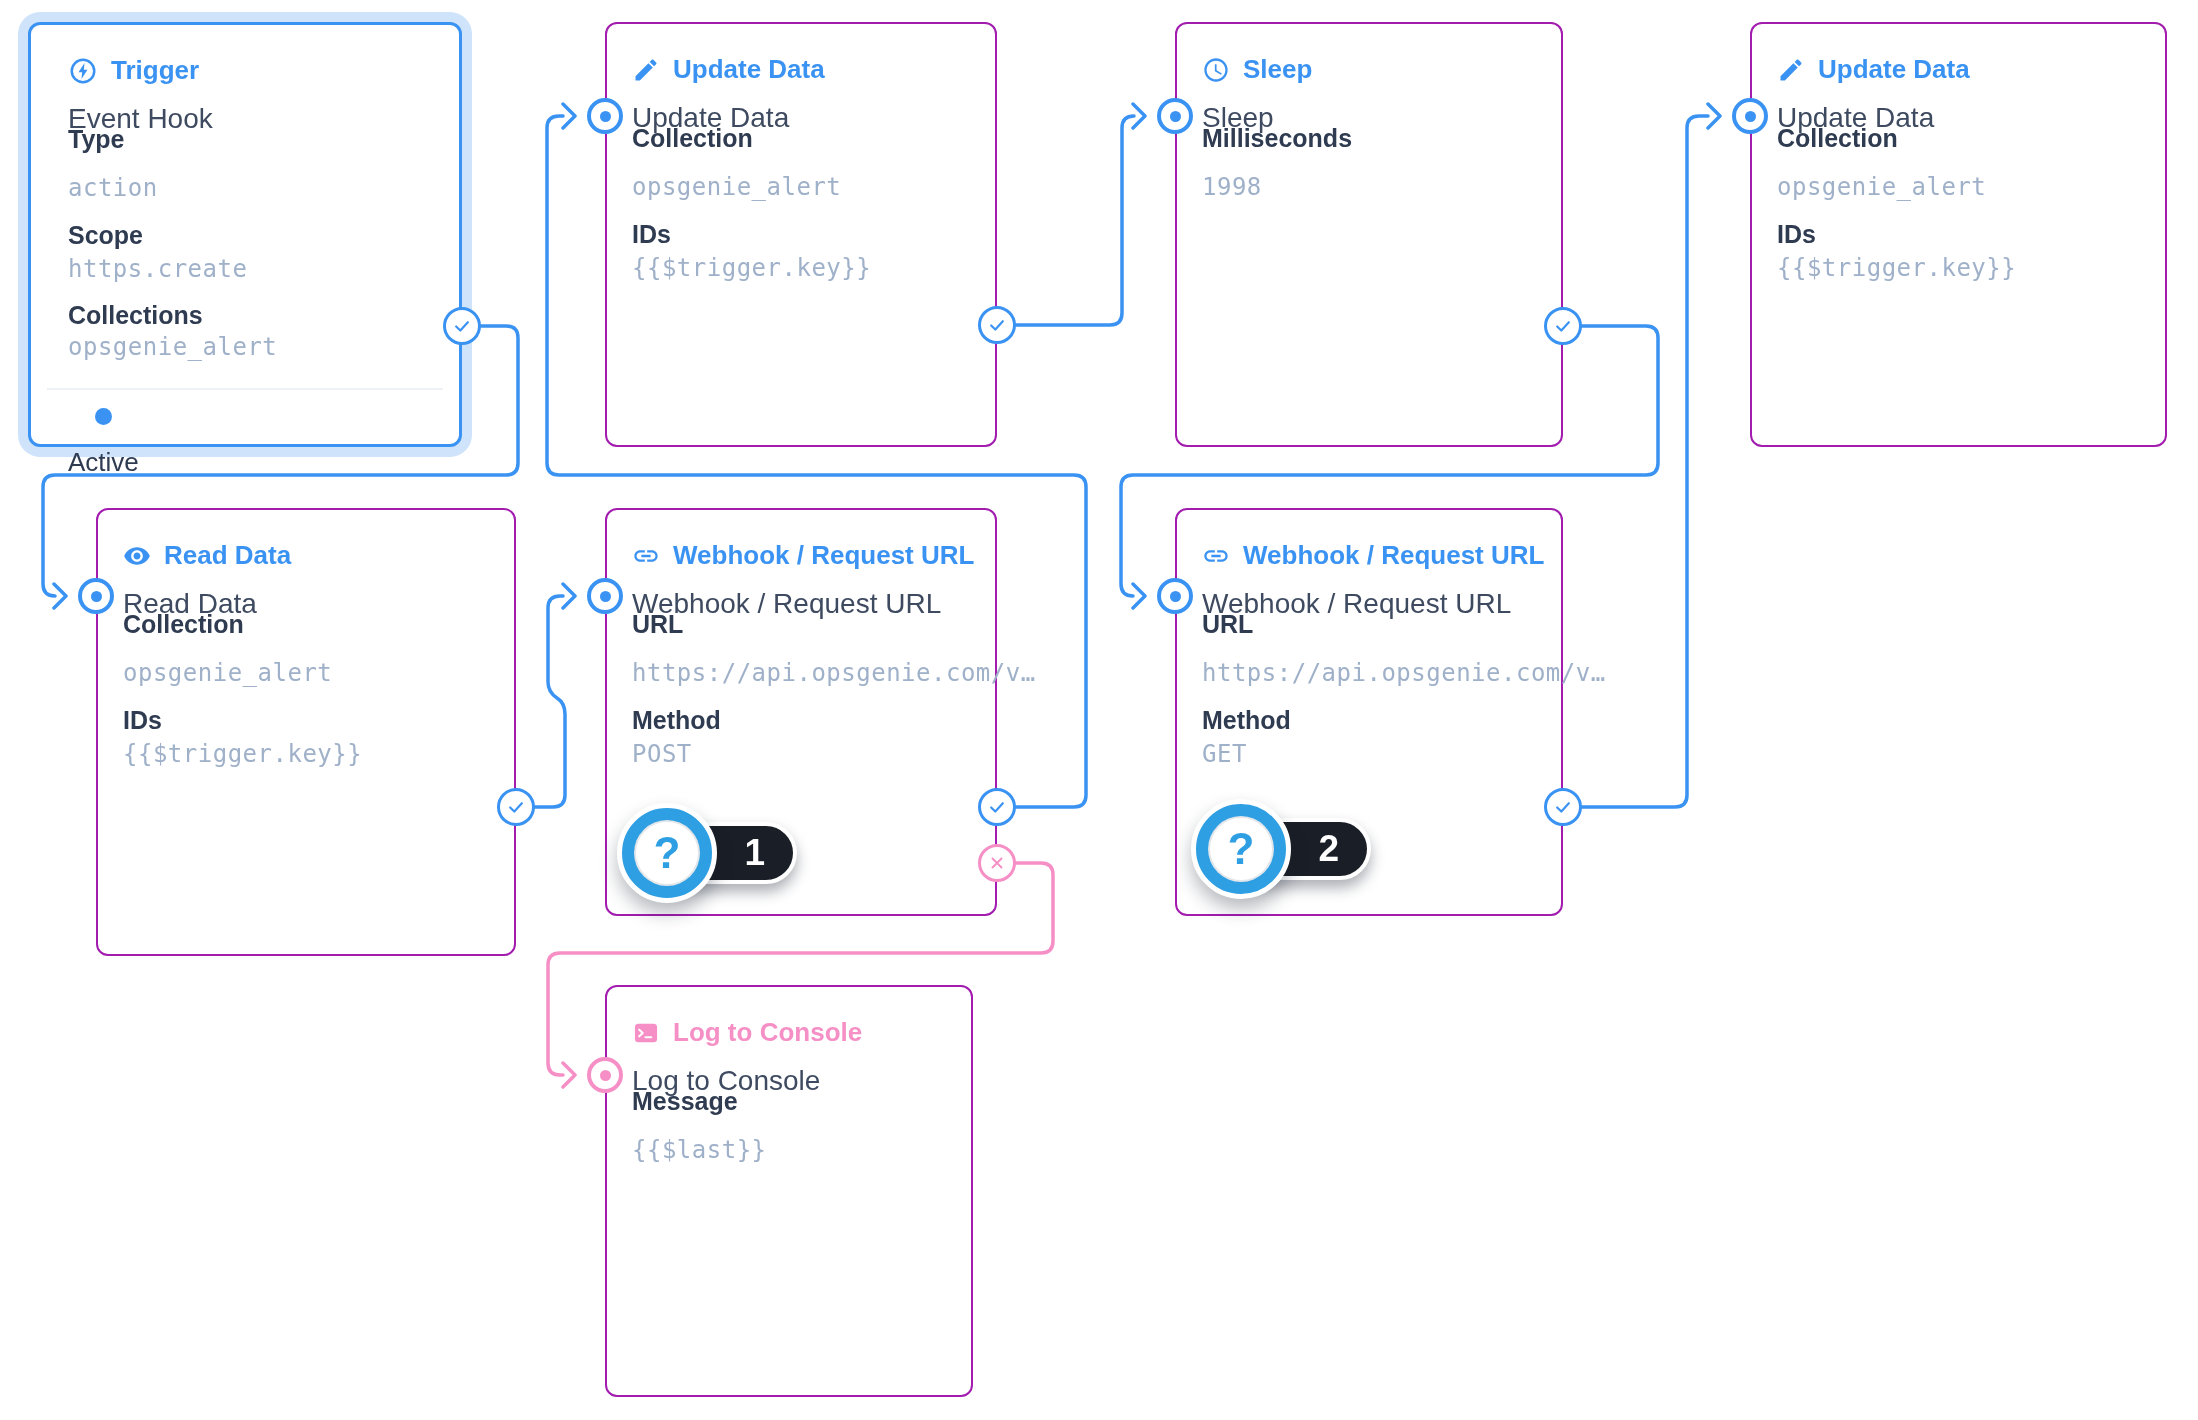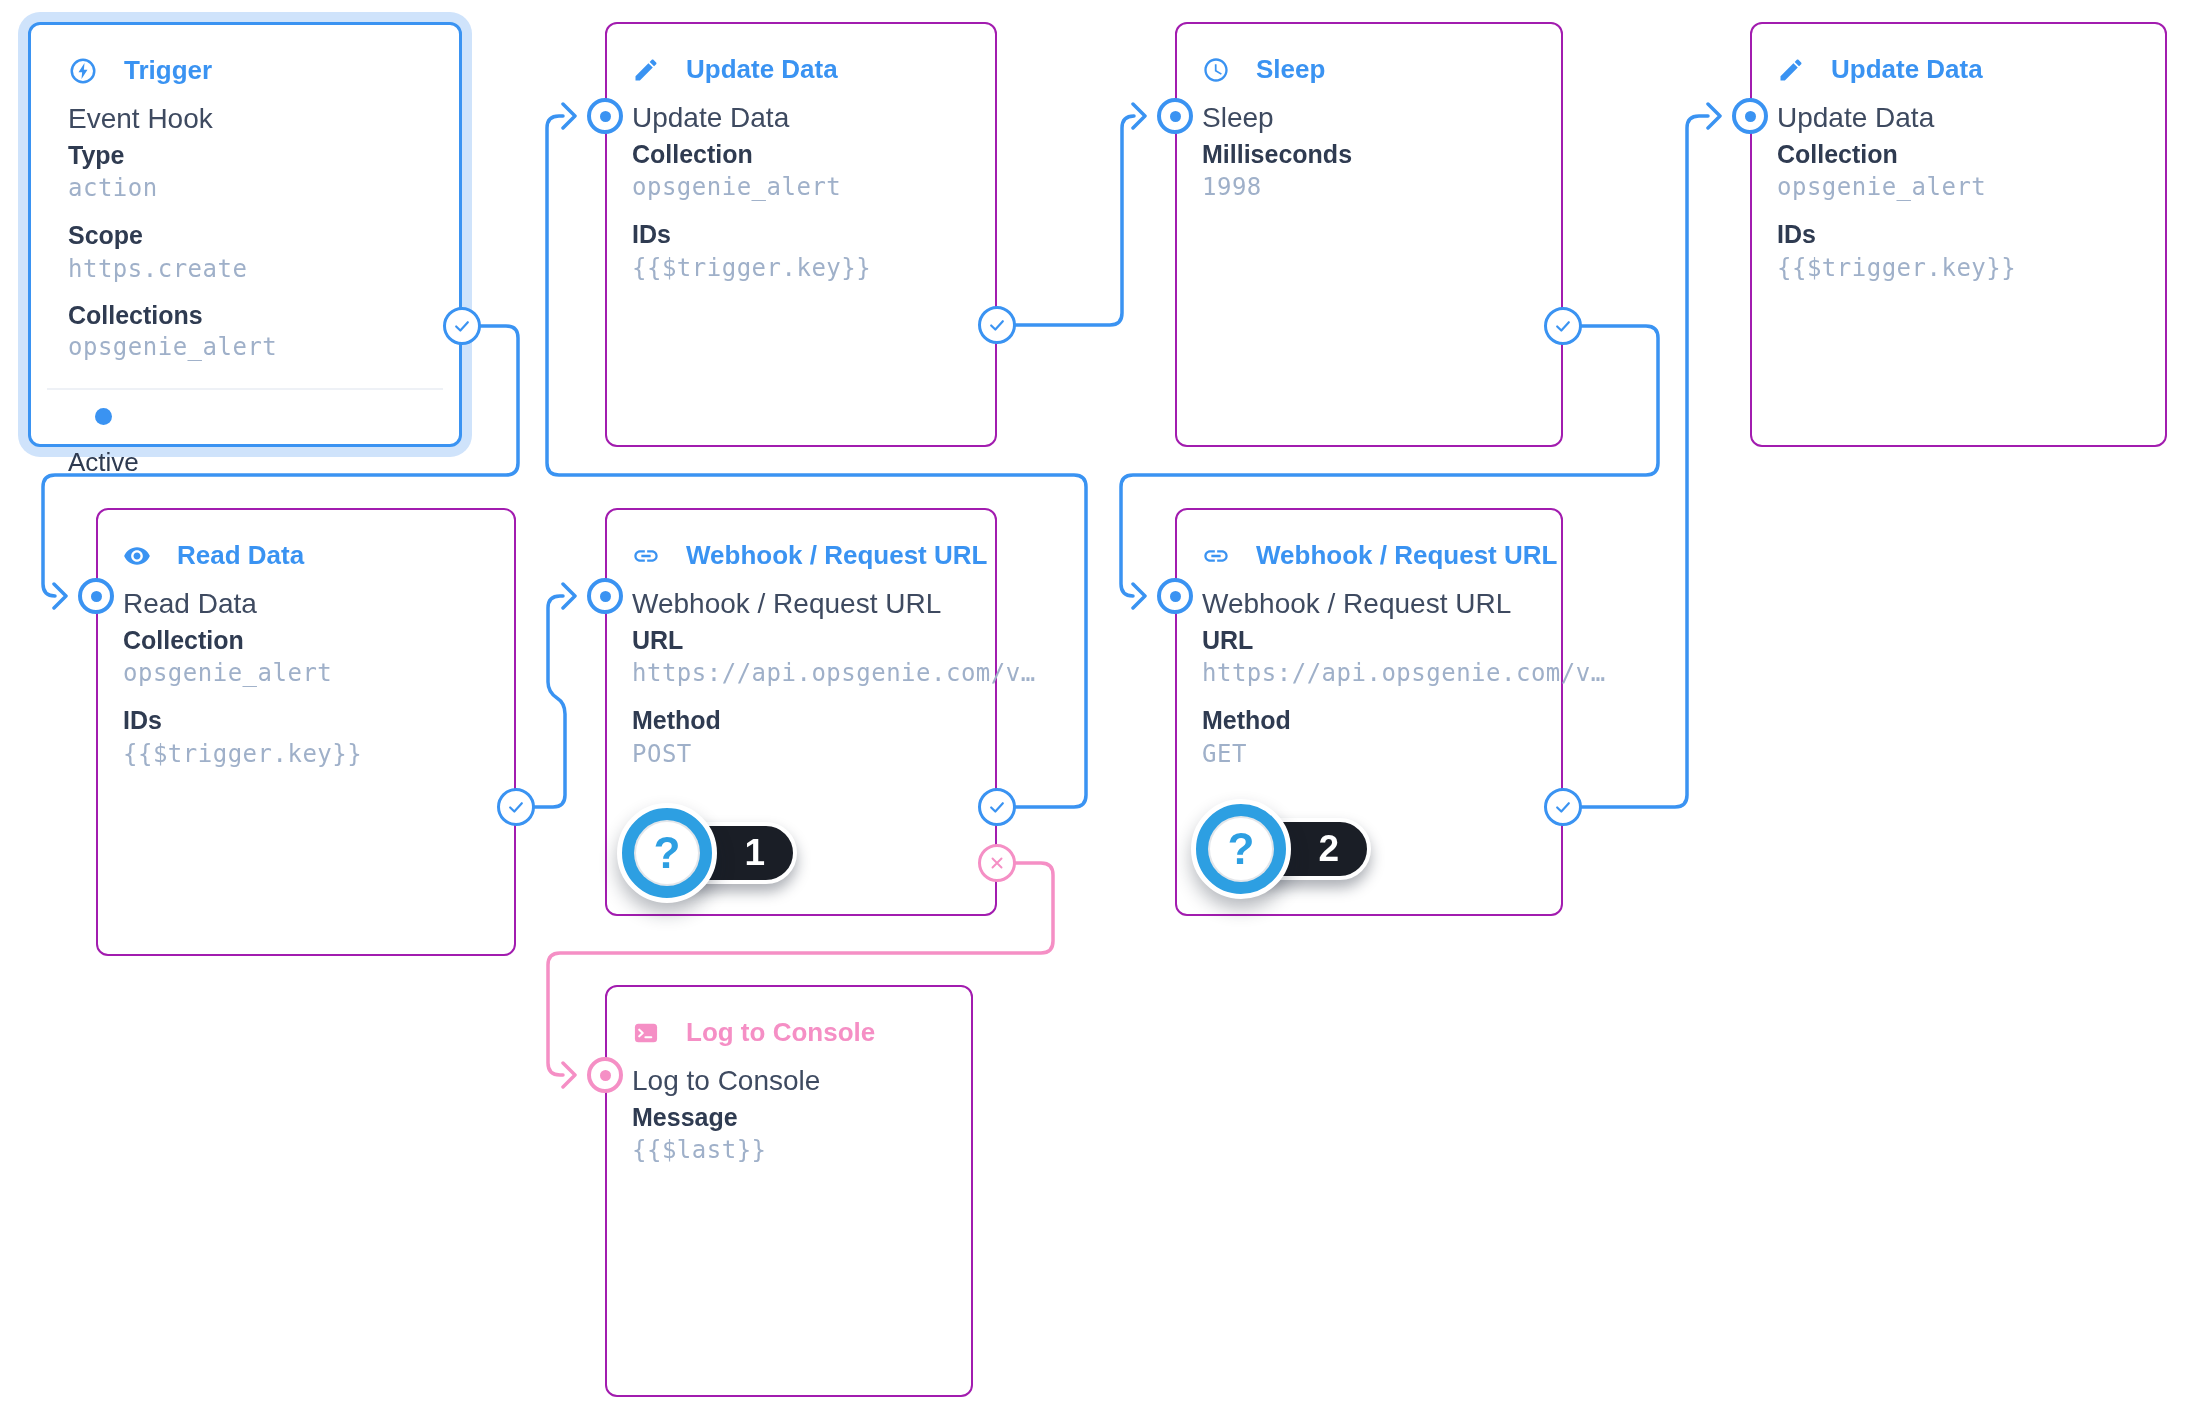"Trigger" .hdr { gap: 26px -> 13px }
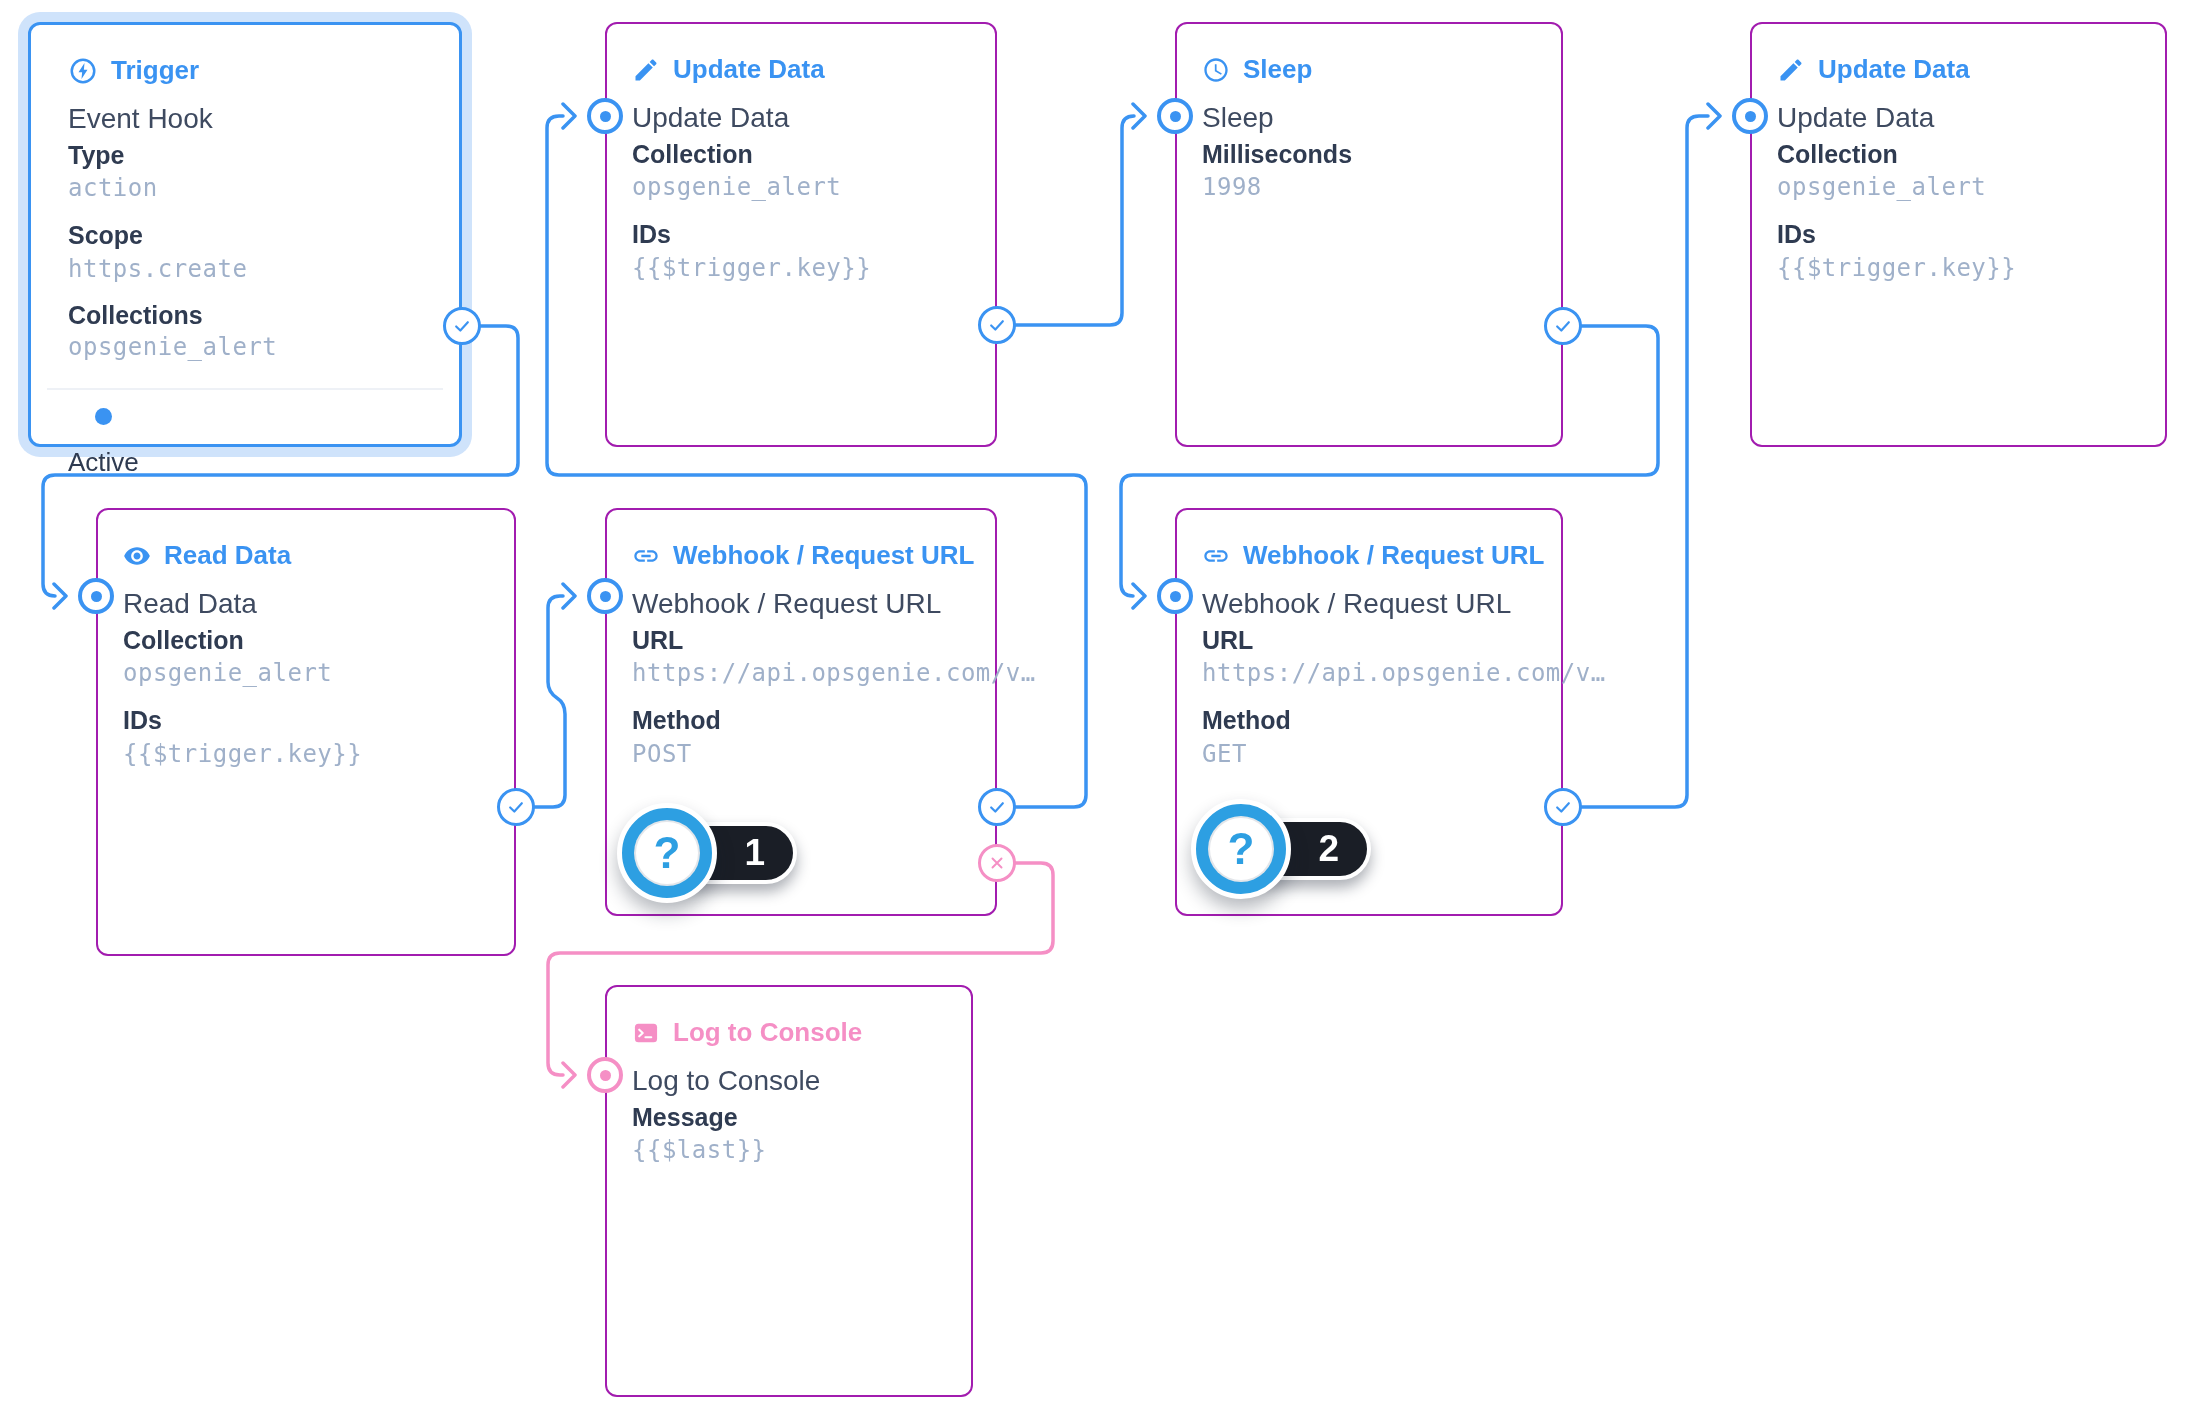"Type" .rl1 { top: 115px -> 99px }
